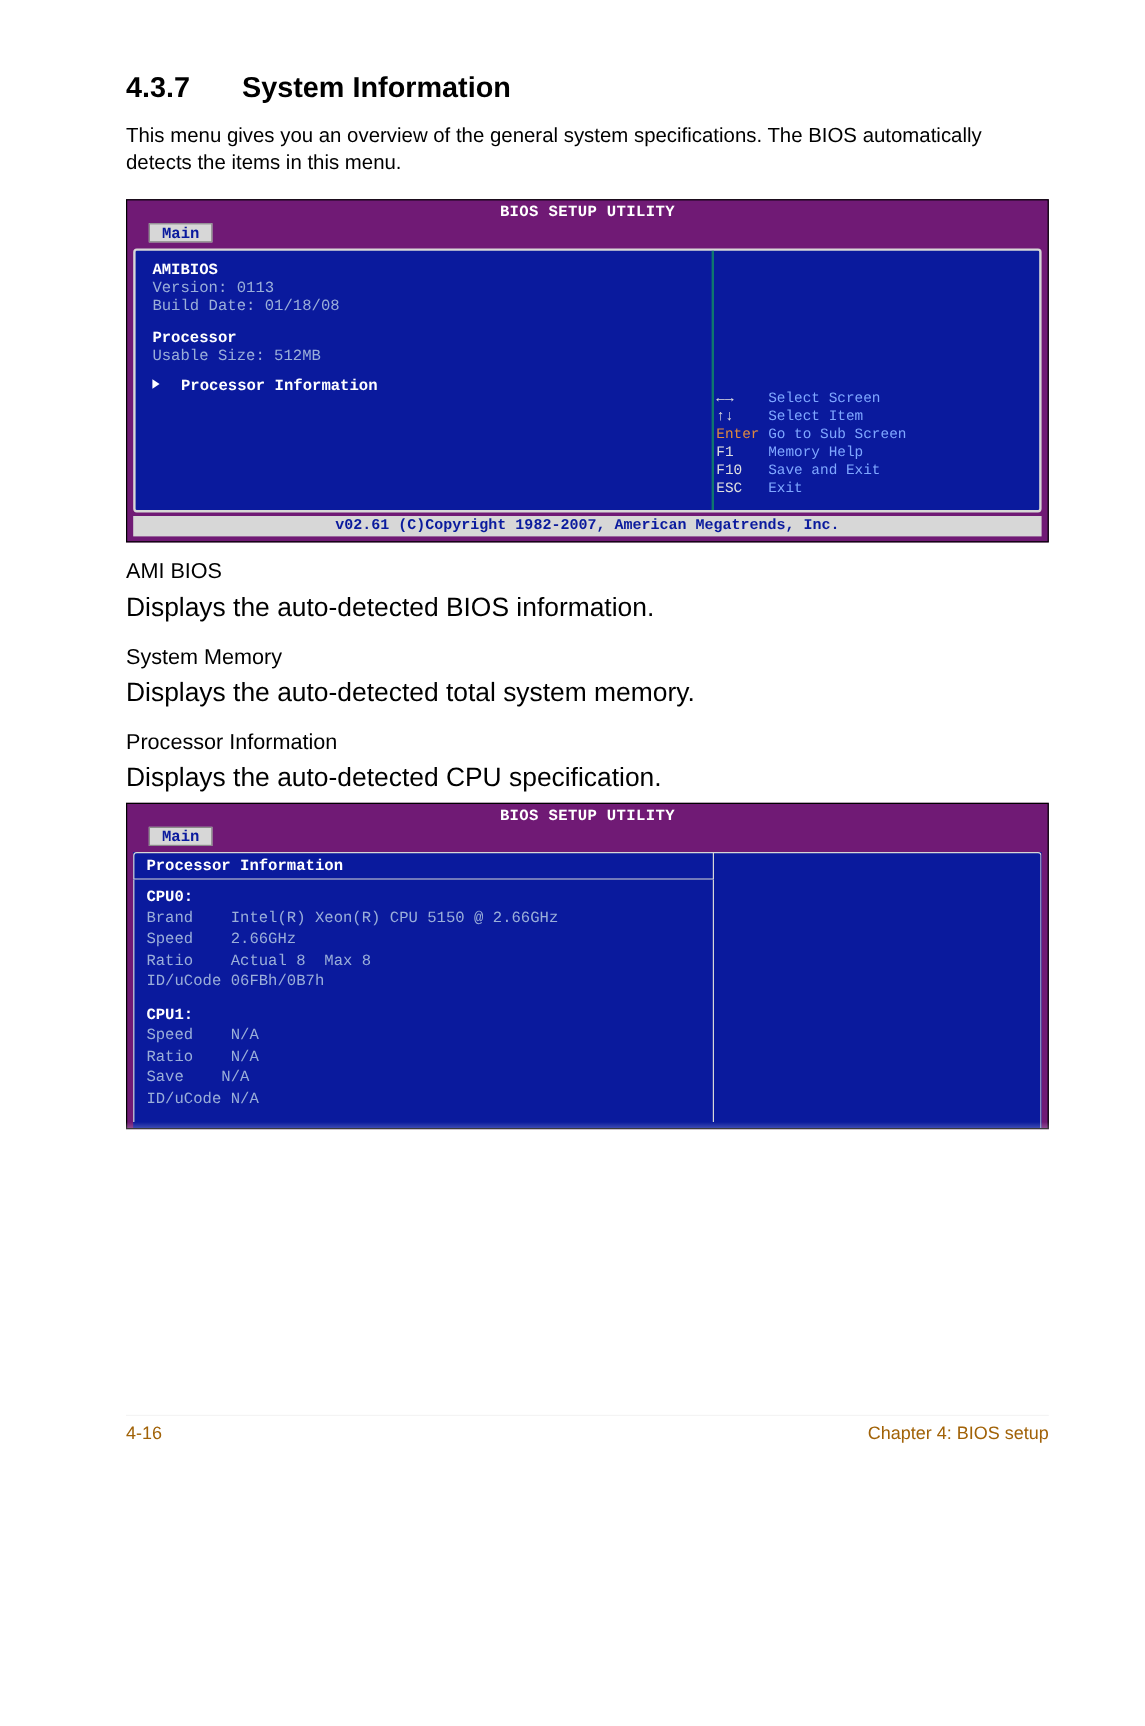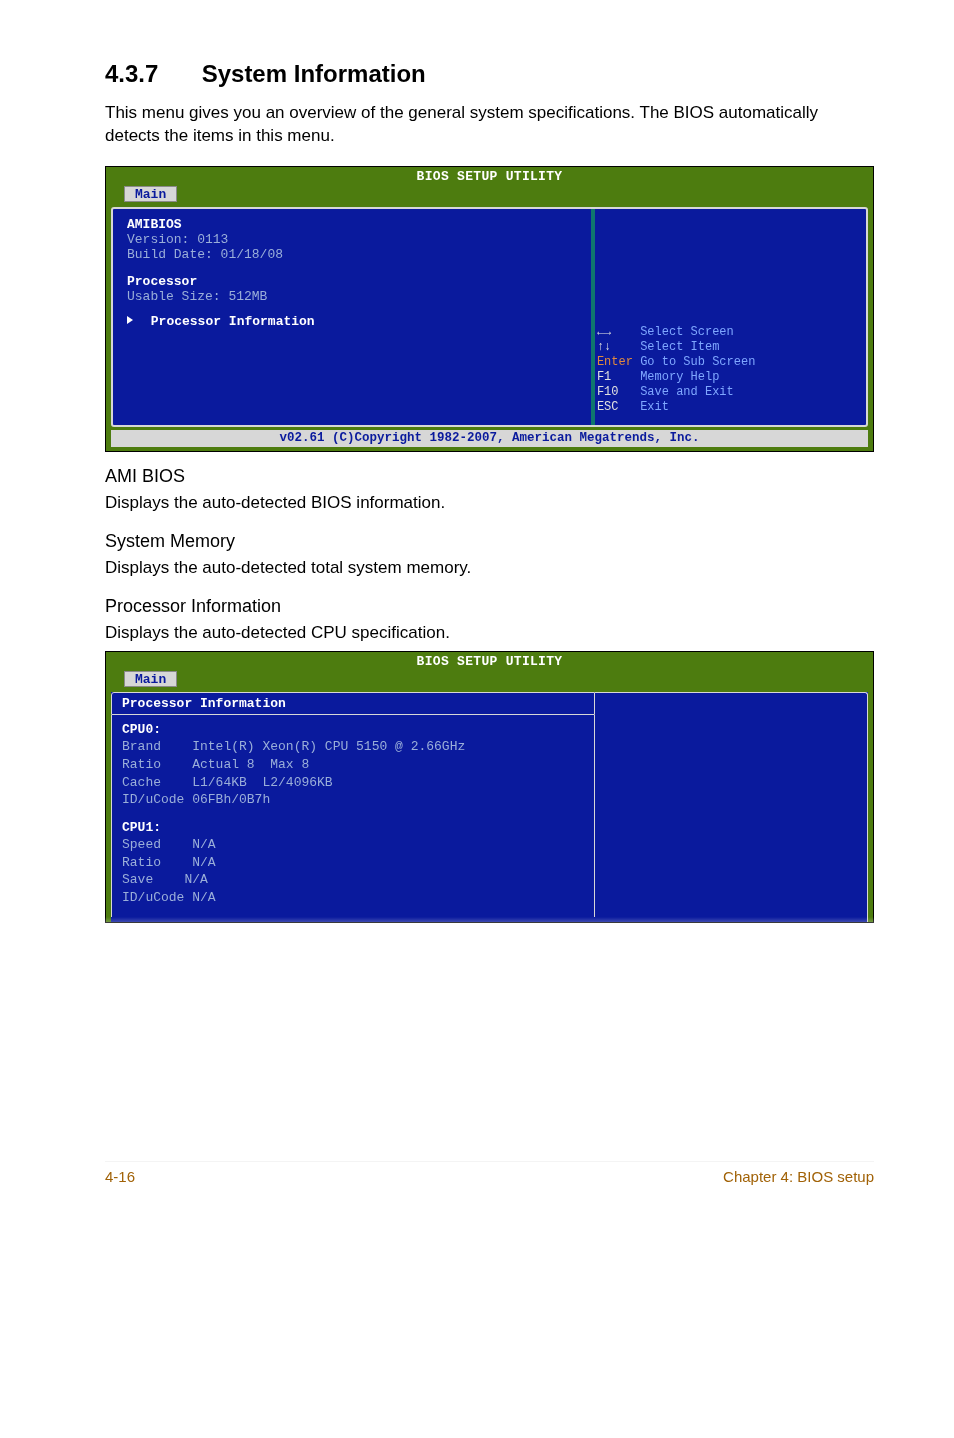"BIOS SETUP UTILITY" .bios-wrap { background: #4d7c0f -> #701a75 }
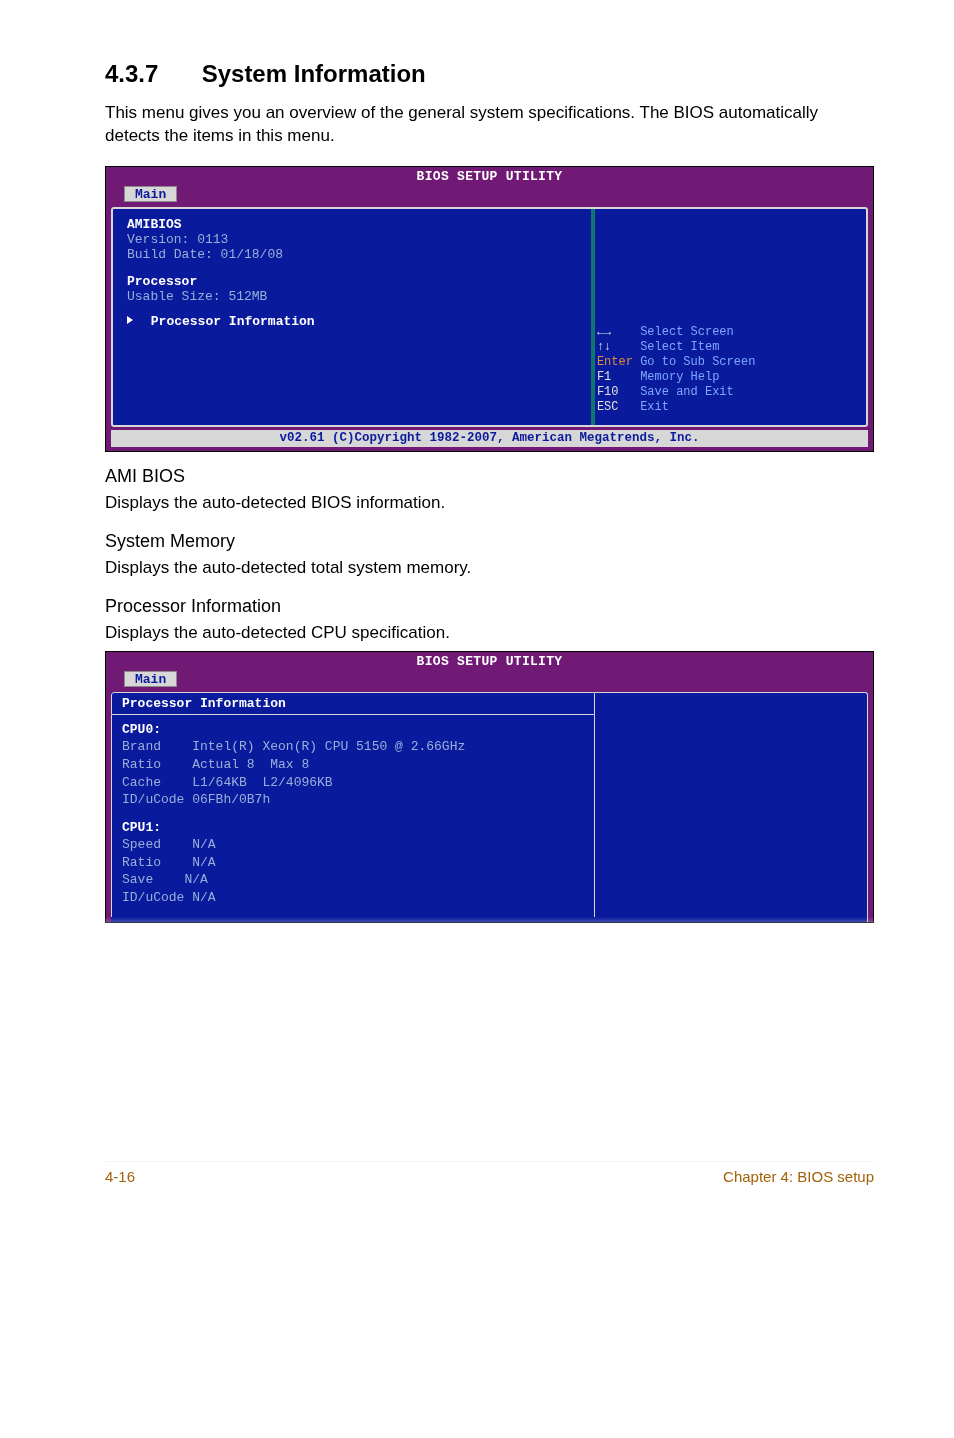"AMIBIOS" .bios-left { border-right: 4px solid #0f766e -> 2px solid #0f766e }
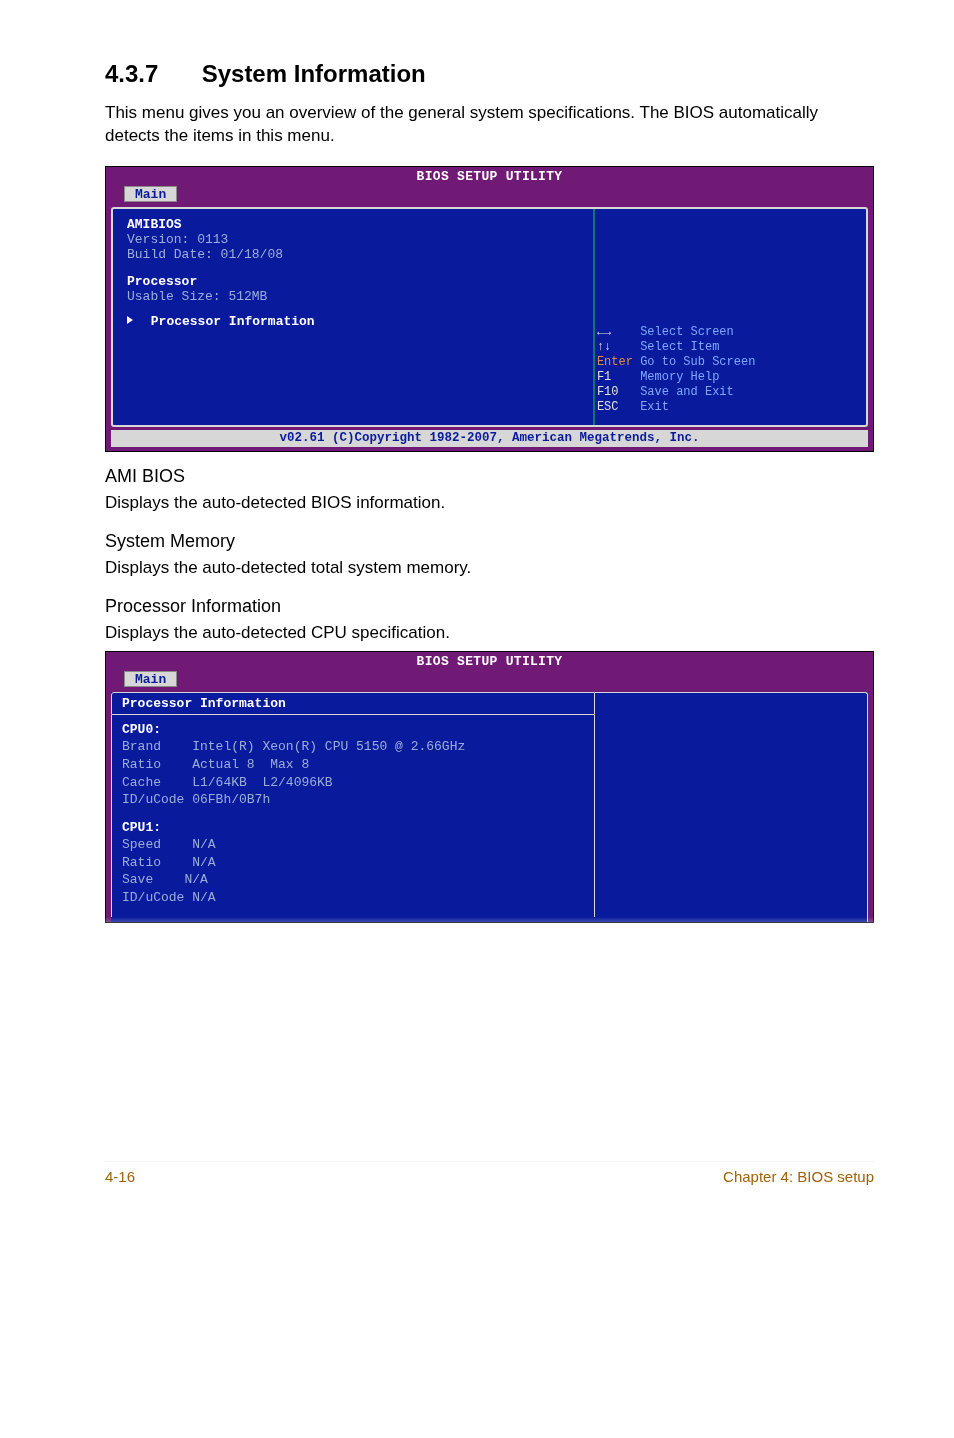"Displays the auto-detected BIOS" .para { font-size: 17px -> 22px }
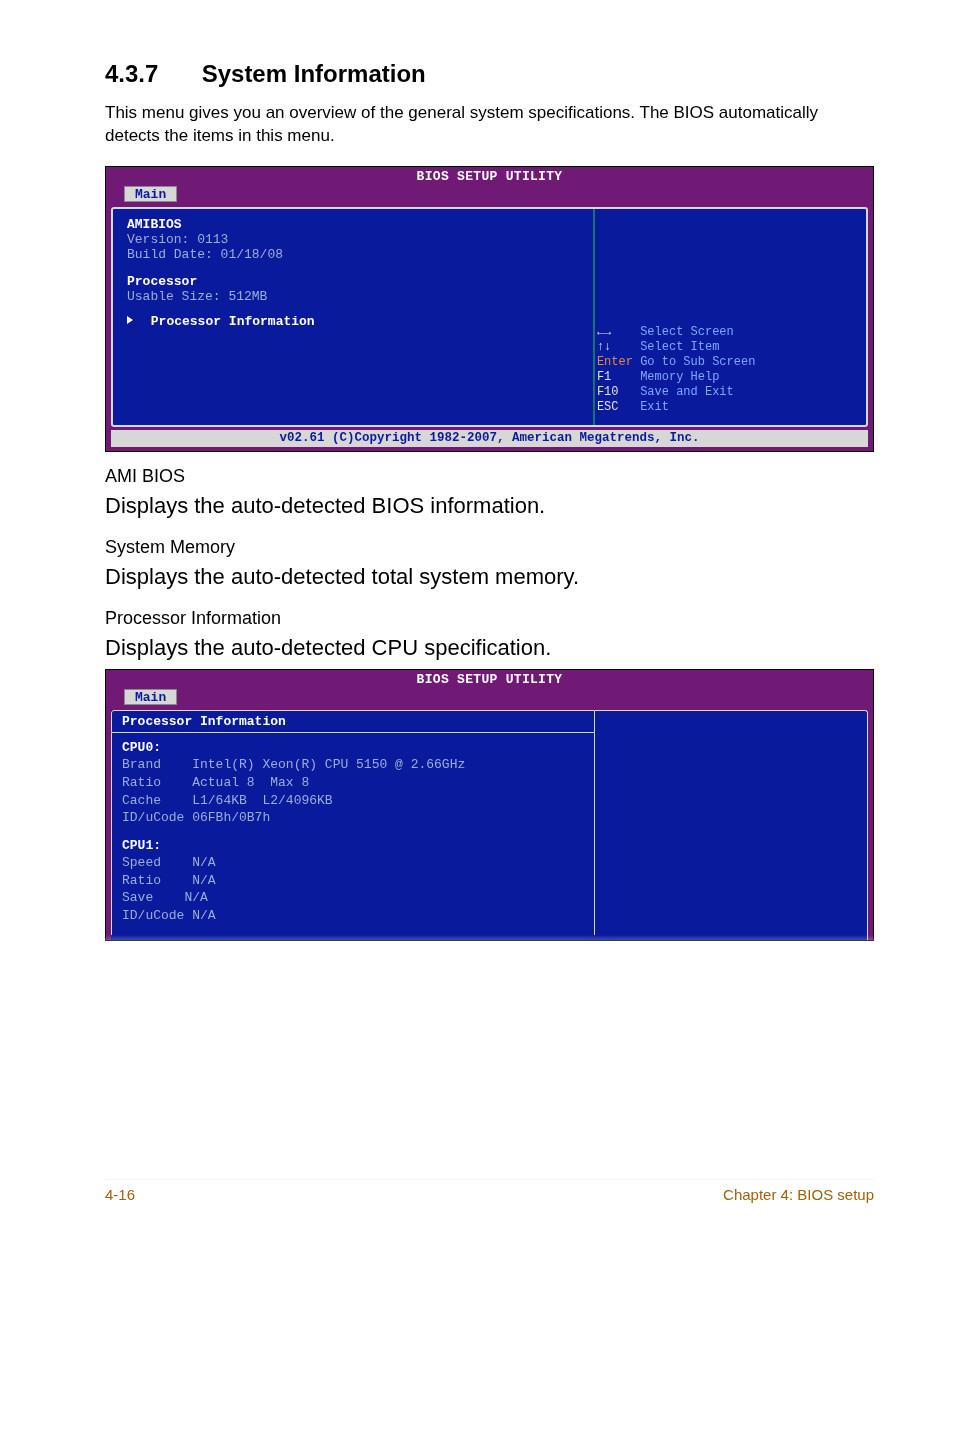"Speed 2.66GHz" div.row { html: none -> <div>Speed 2.66GHz</div> }
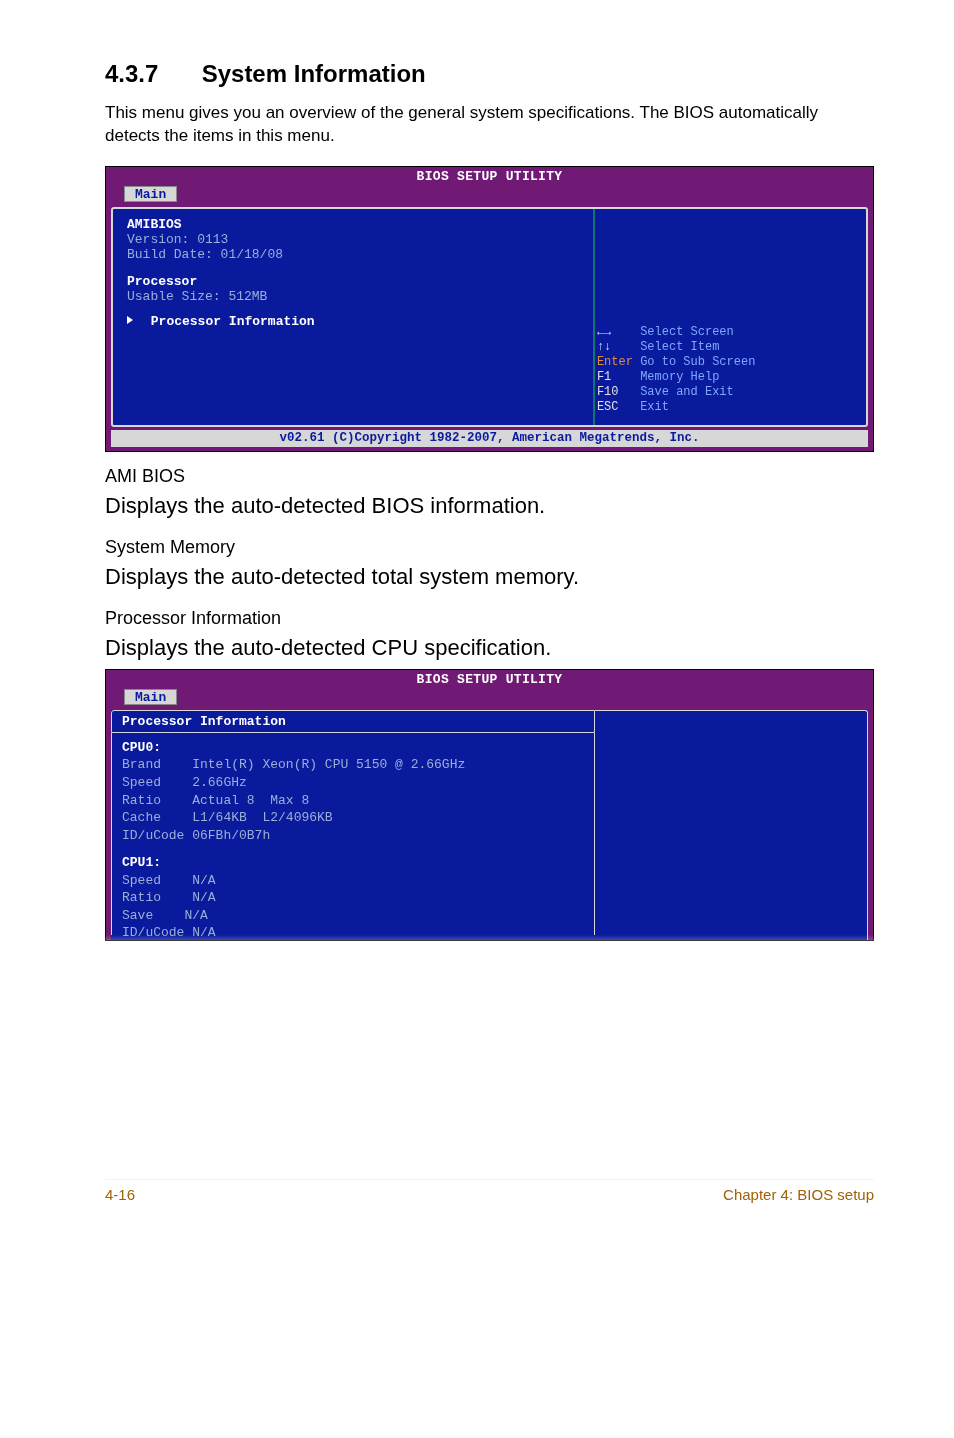"Cache L1/64KB L2/4096KB" div.row { html: <div>Cache L1/64KB L2/4096KB</div> -> none }
